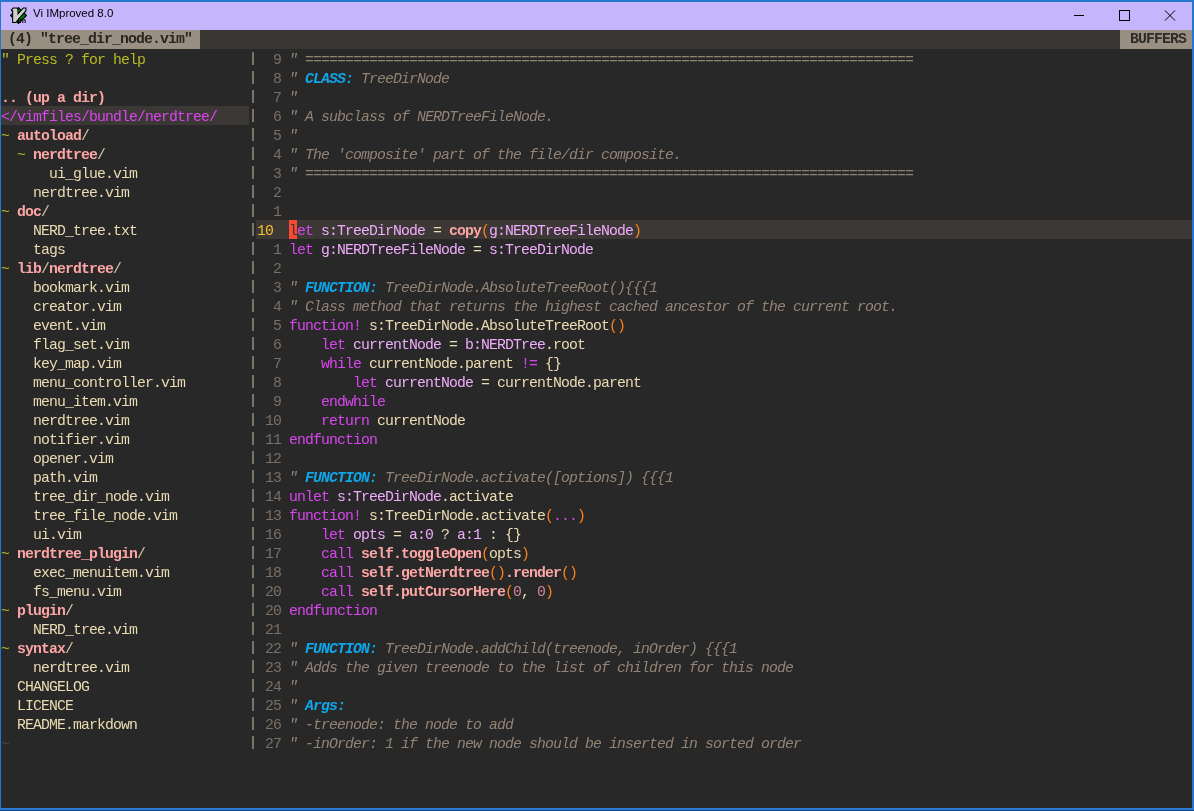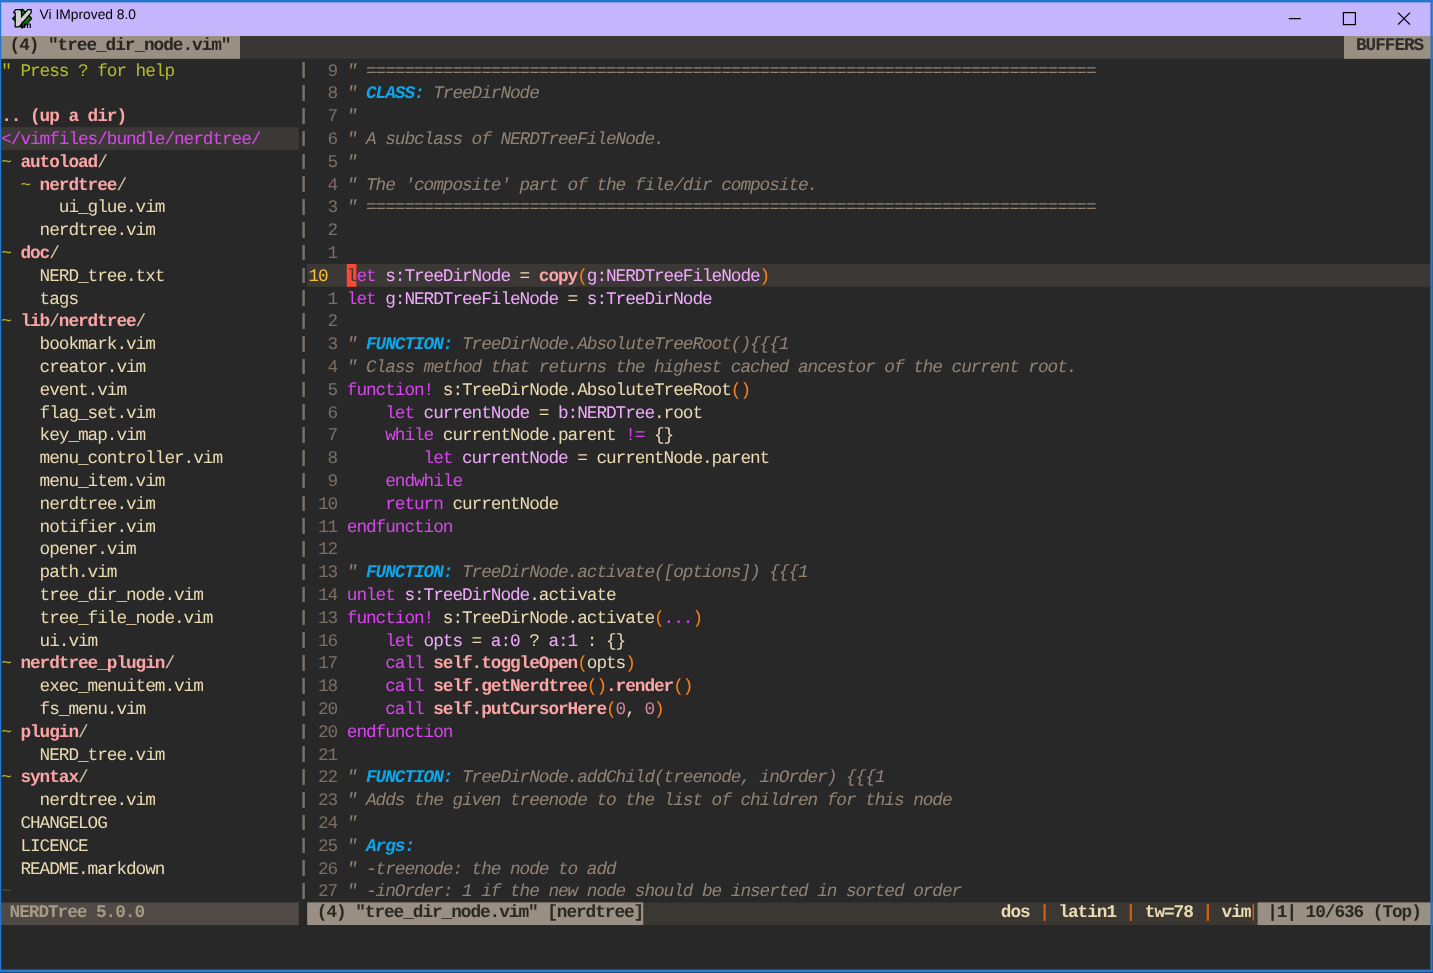"NERDTree 5.0.0" div.mono { html: <div> <div> NERDTree 5.0.0</div> <div></div> <div> (4) "tree_dir_node.vim" [nerdtree]</div> <div>|</div><div>dos <span>|</span> latin1 <span>|</span> tw=78 <span>|</span> vim</div> <div> |1| 10/636 (Top)</div> </div> -> none }
